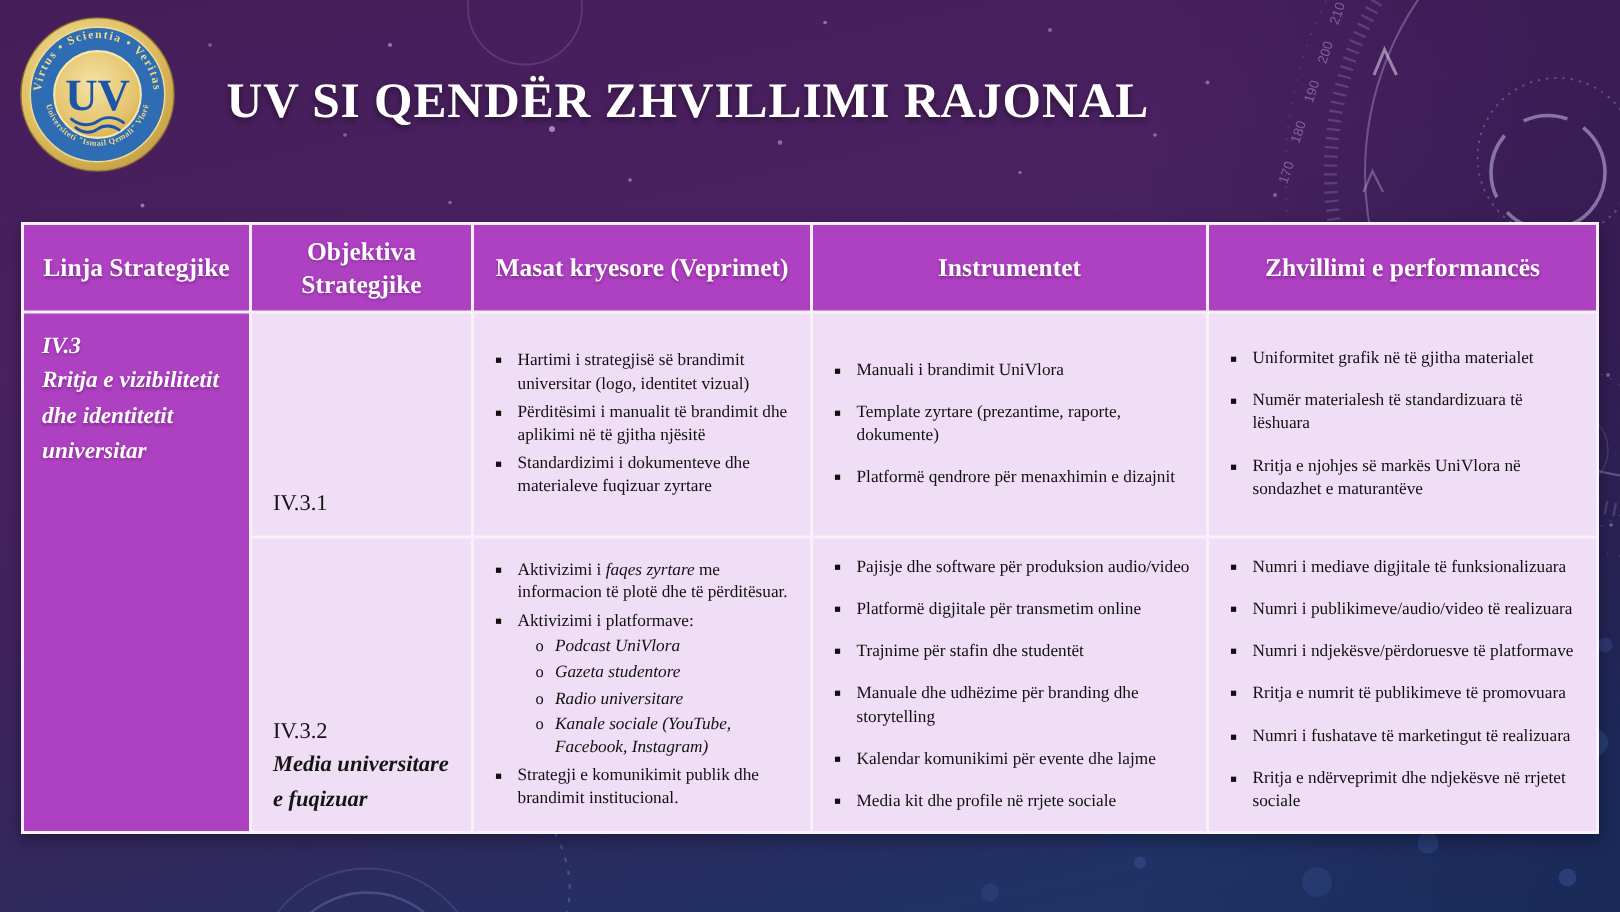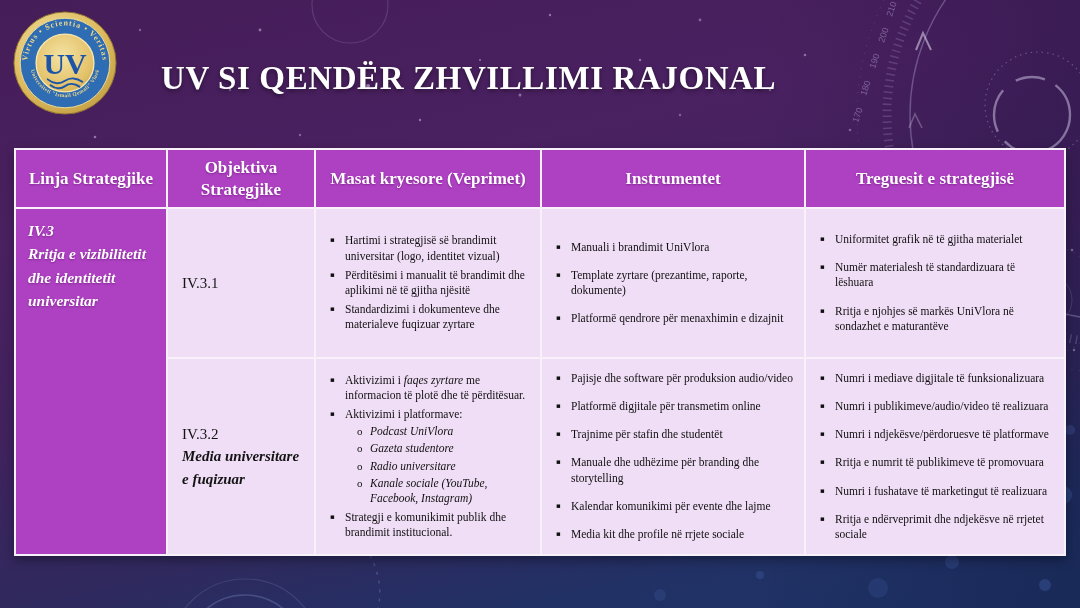"UV SI QENDËR ZHVILLIMI RAJONAL" .title { margin: 16px -> 6px }
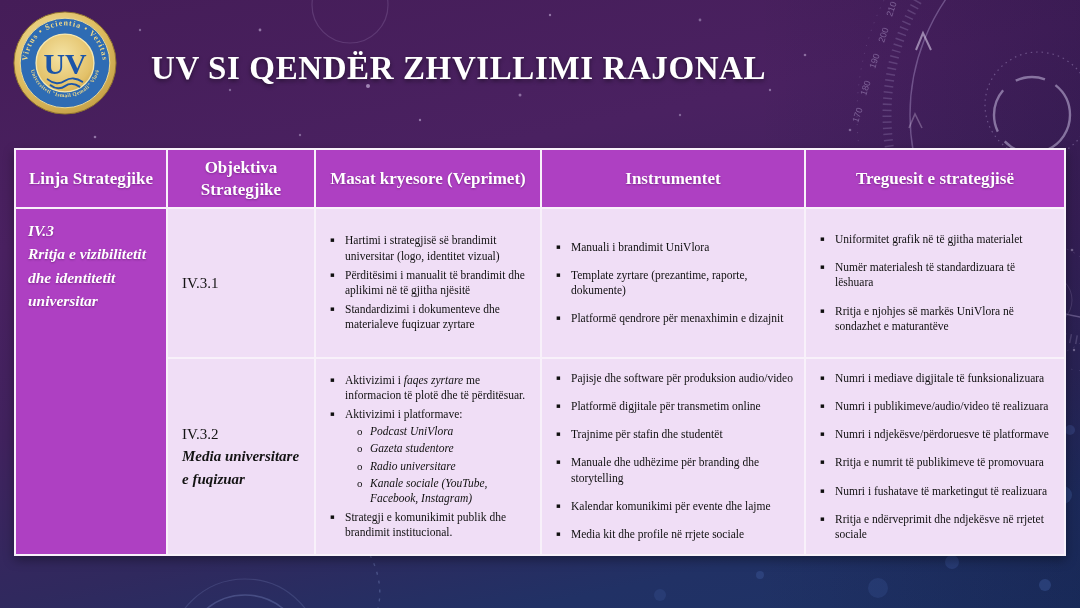"Treguesit e strategjisë" div.cell { text: Treguesit e strategjisë -> Zhvillimi e performancës }
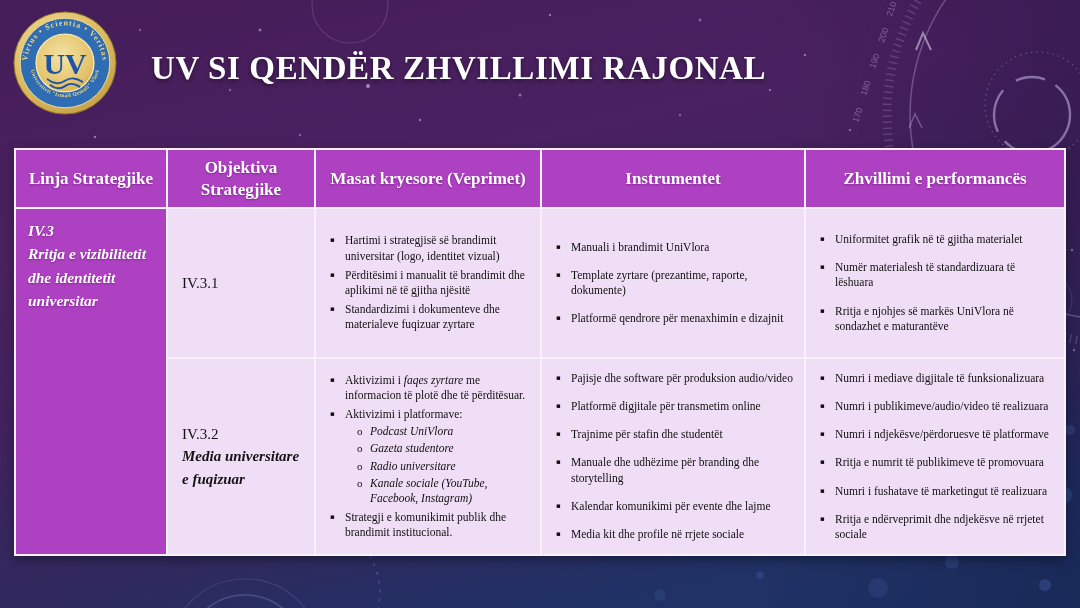"IV.3.1" .obj { justify-content: center -> flex-end }
